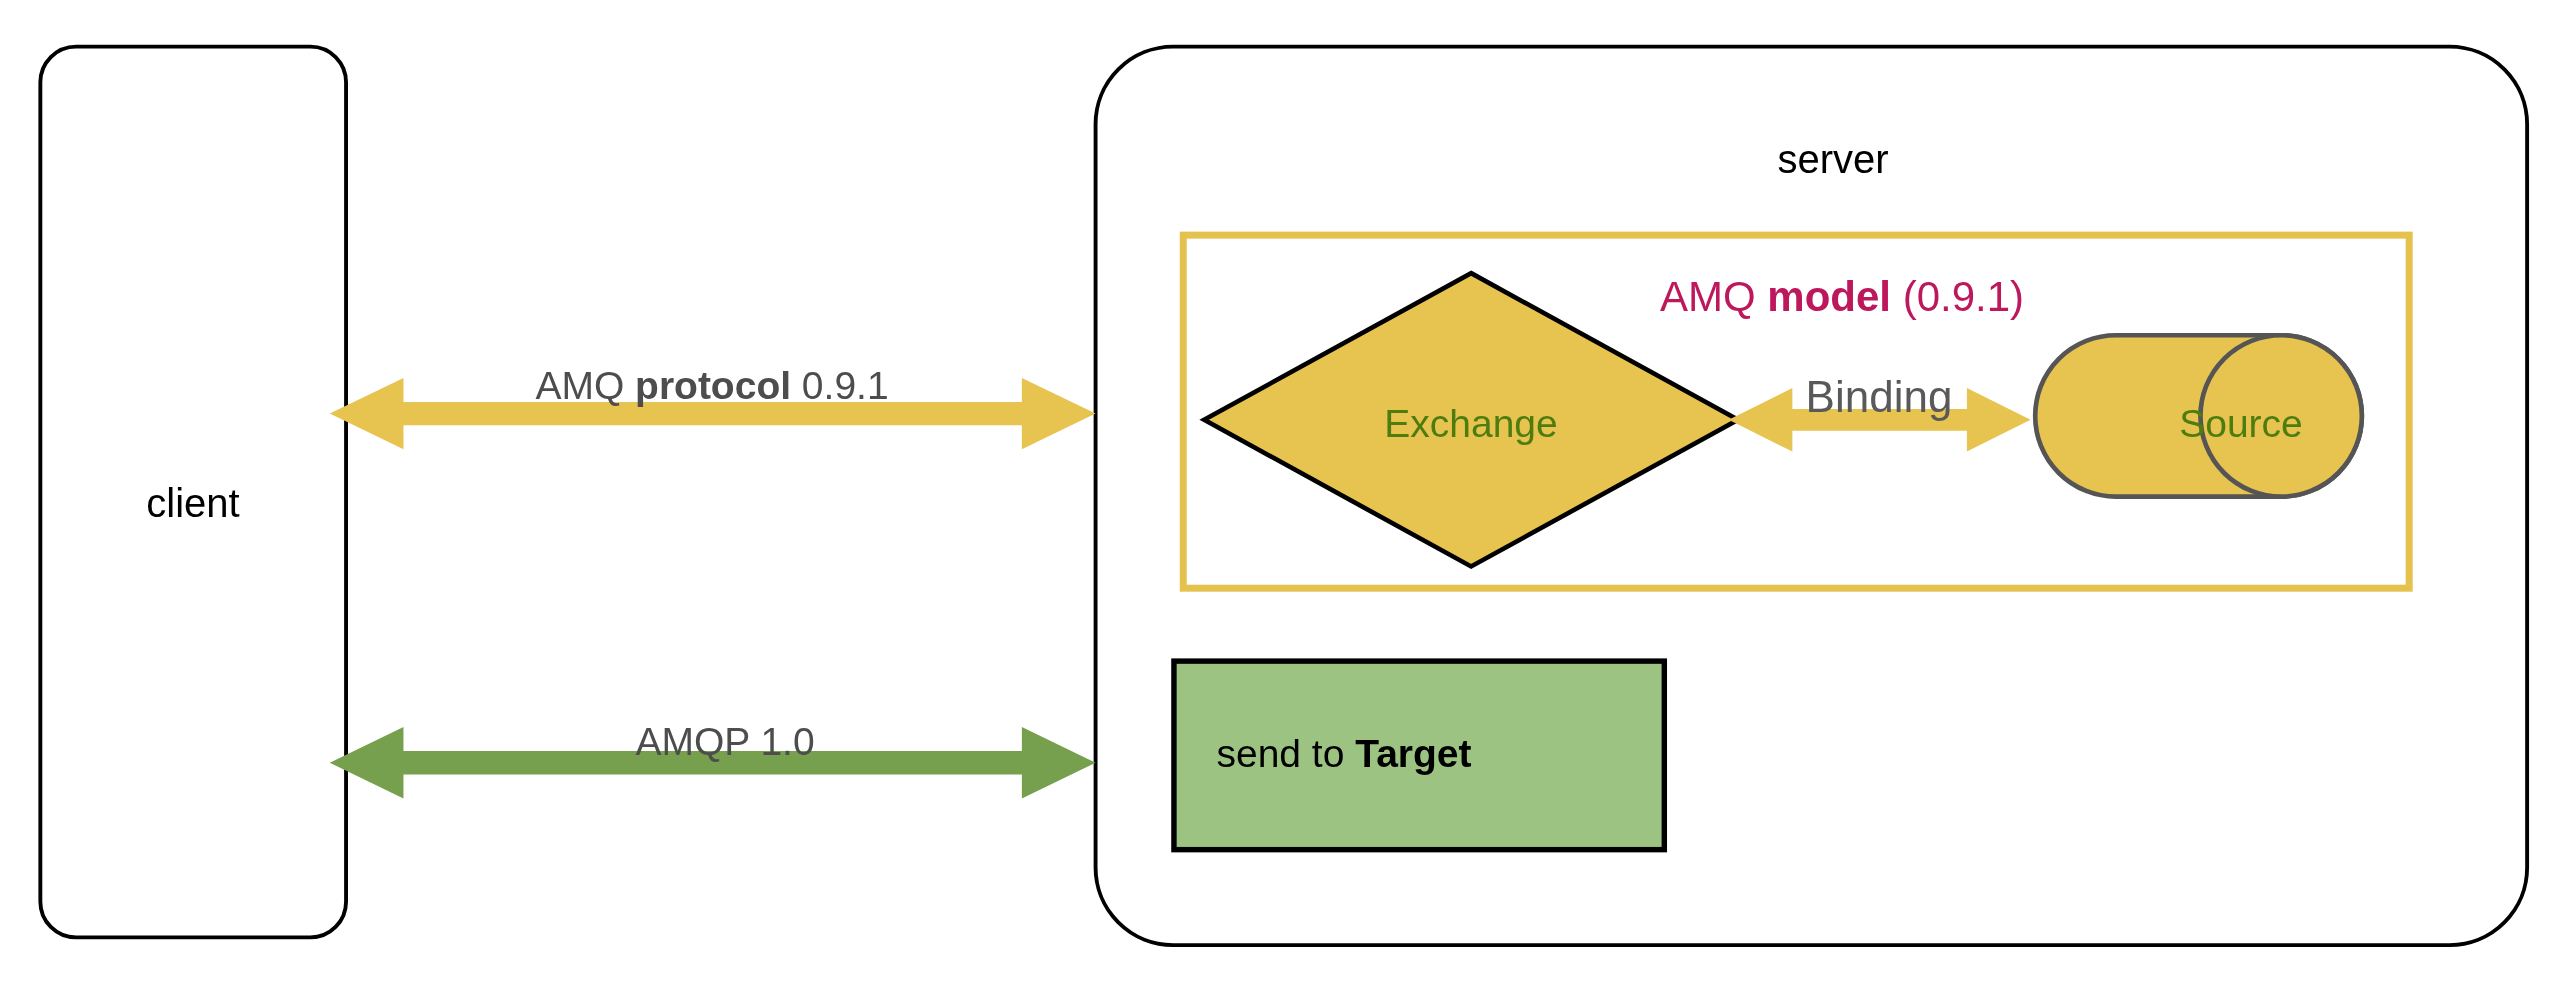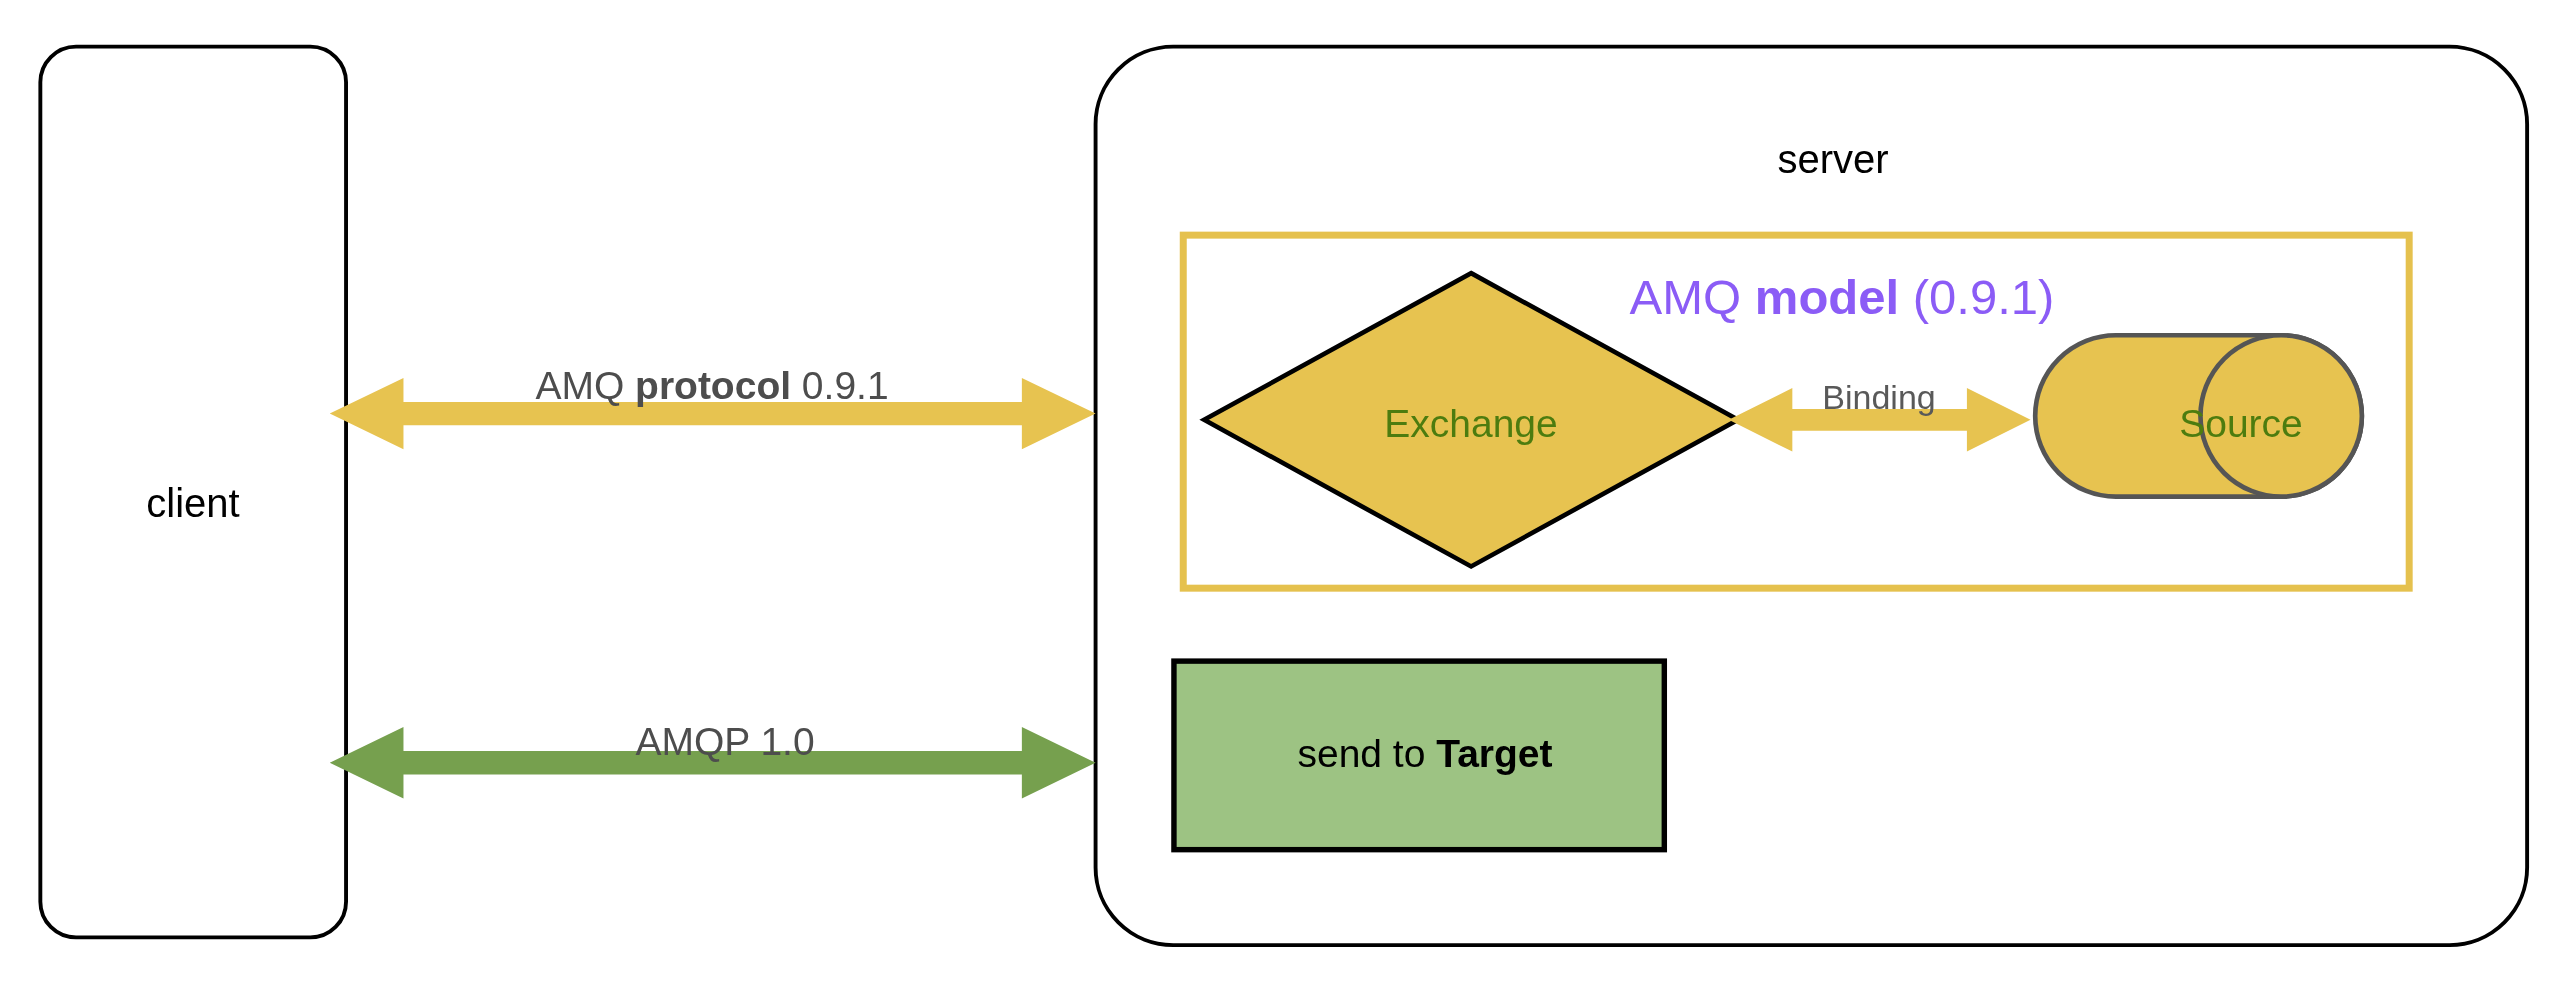"AMQ model (0.9.1)" .t-model { color: #8b5cf6 -> #be185d; font-size: 49px -> 42px }
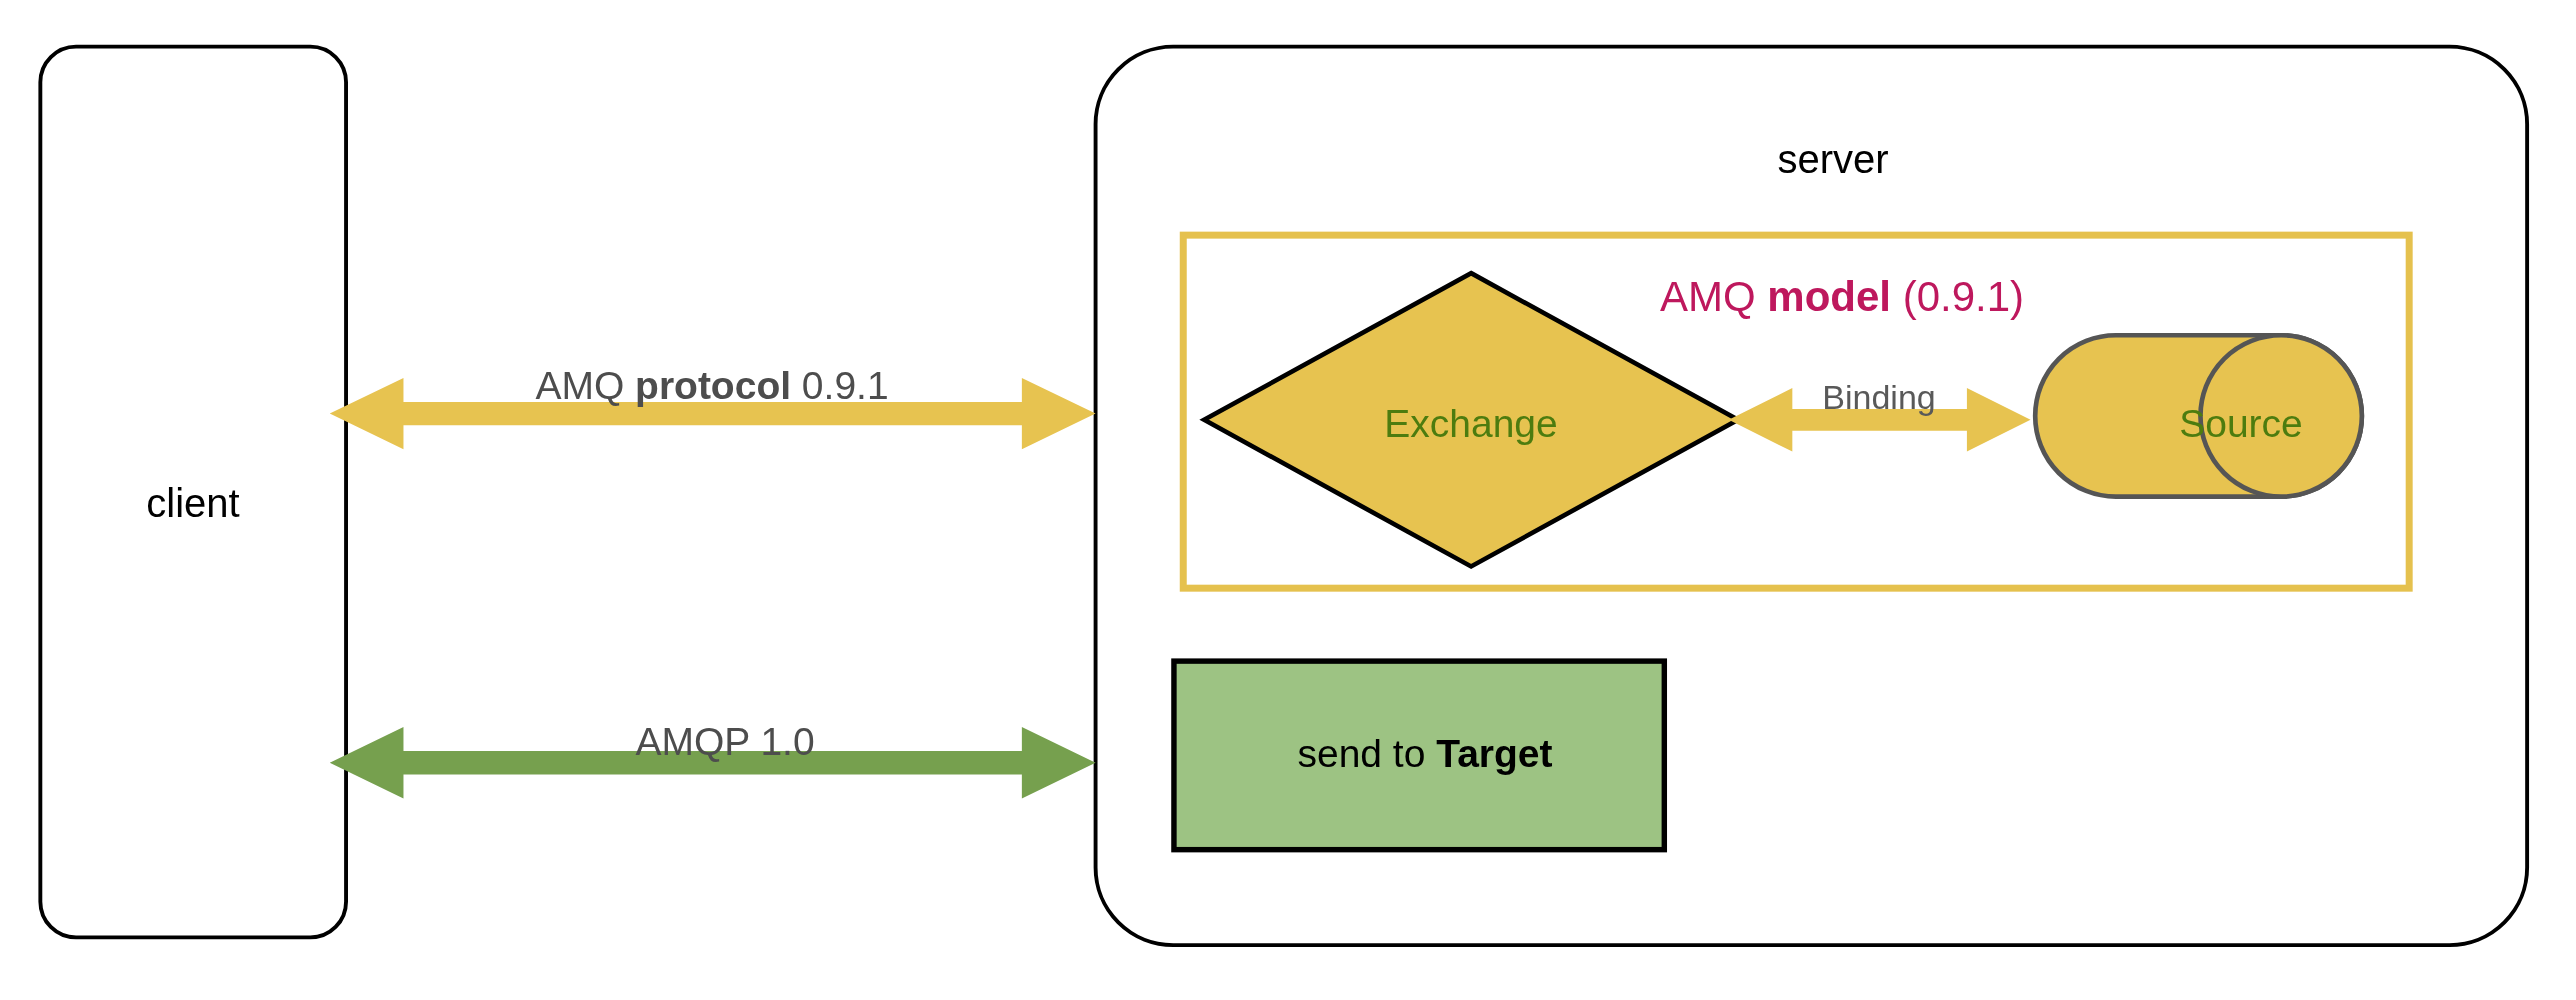"Binding" .t-binding { font-size: 34px -> 44px }
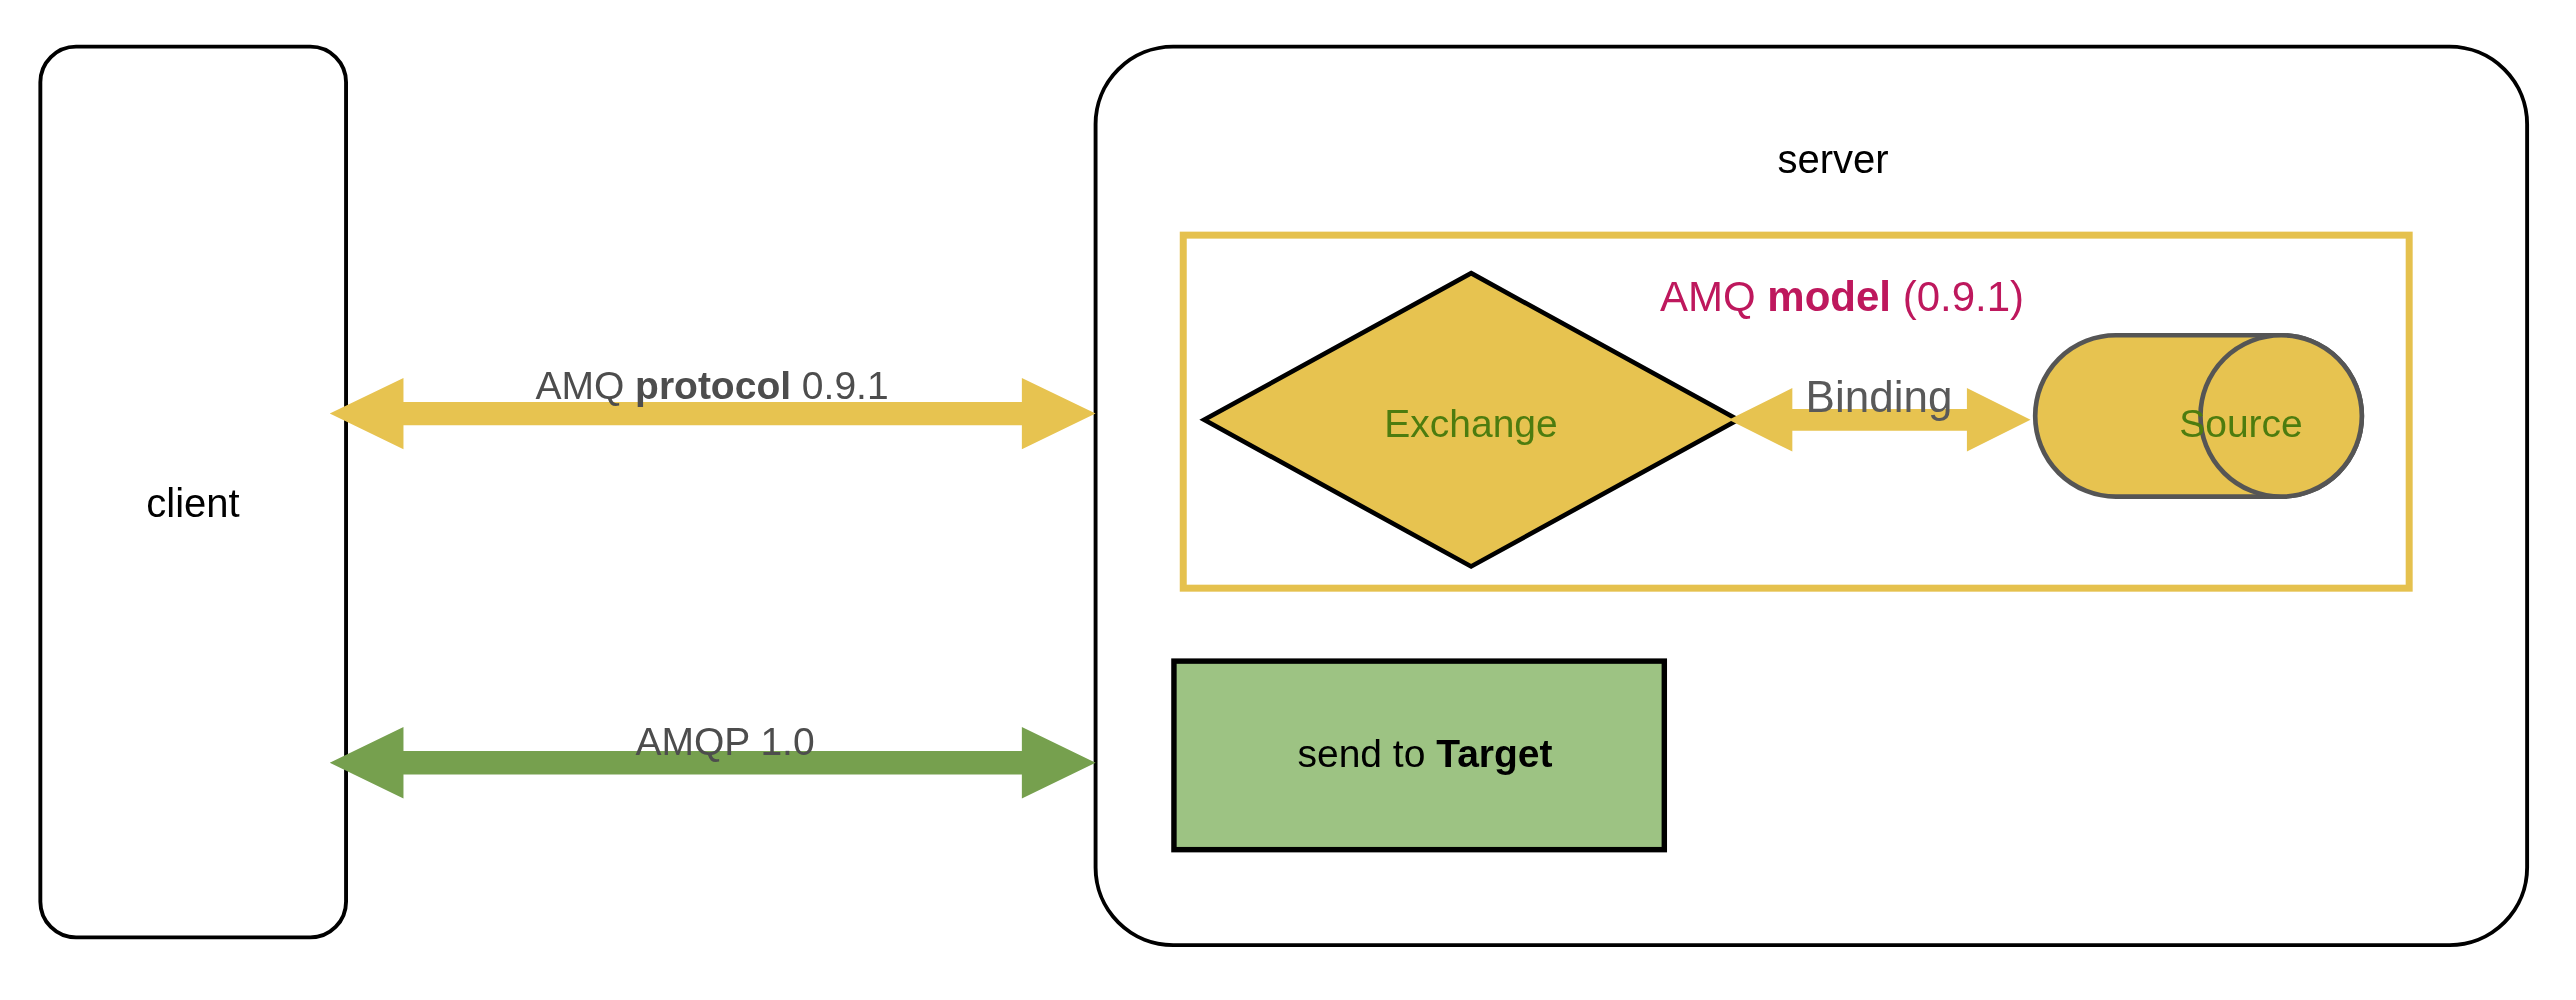"send to Target" div.lbl { left: 1425px -> 1344px }
